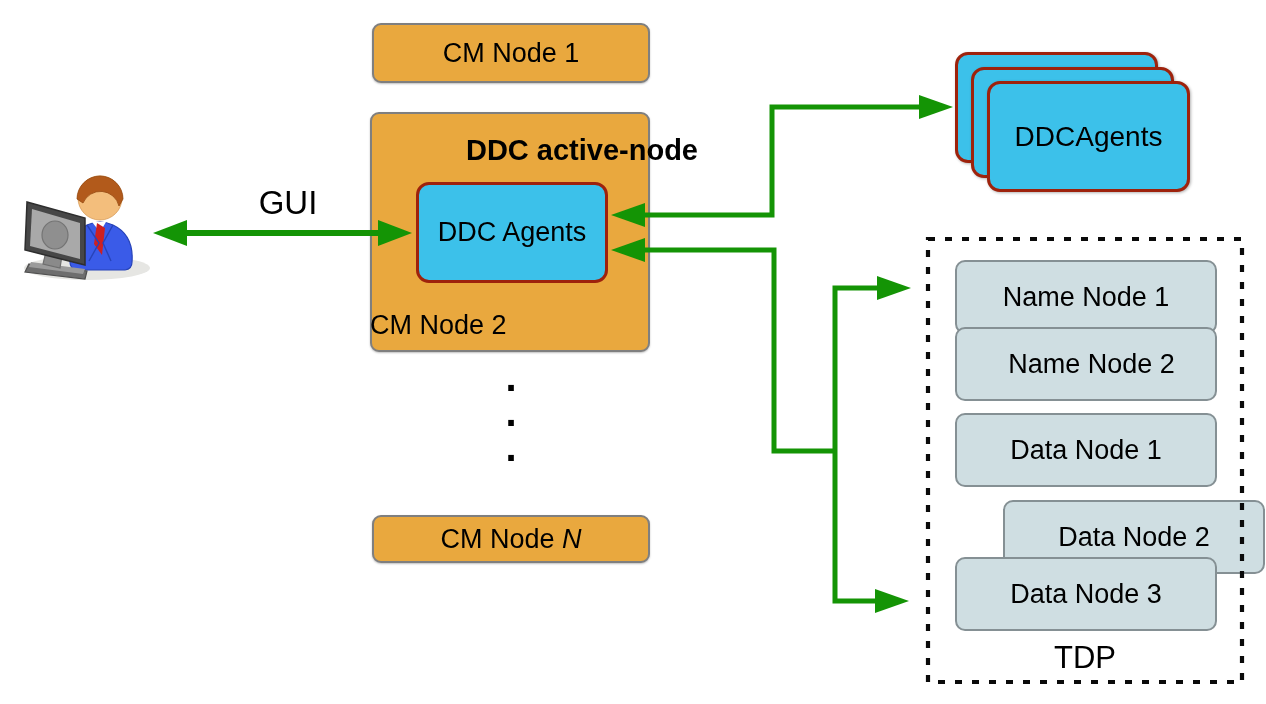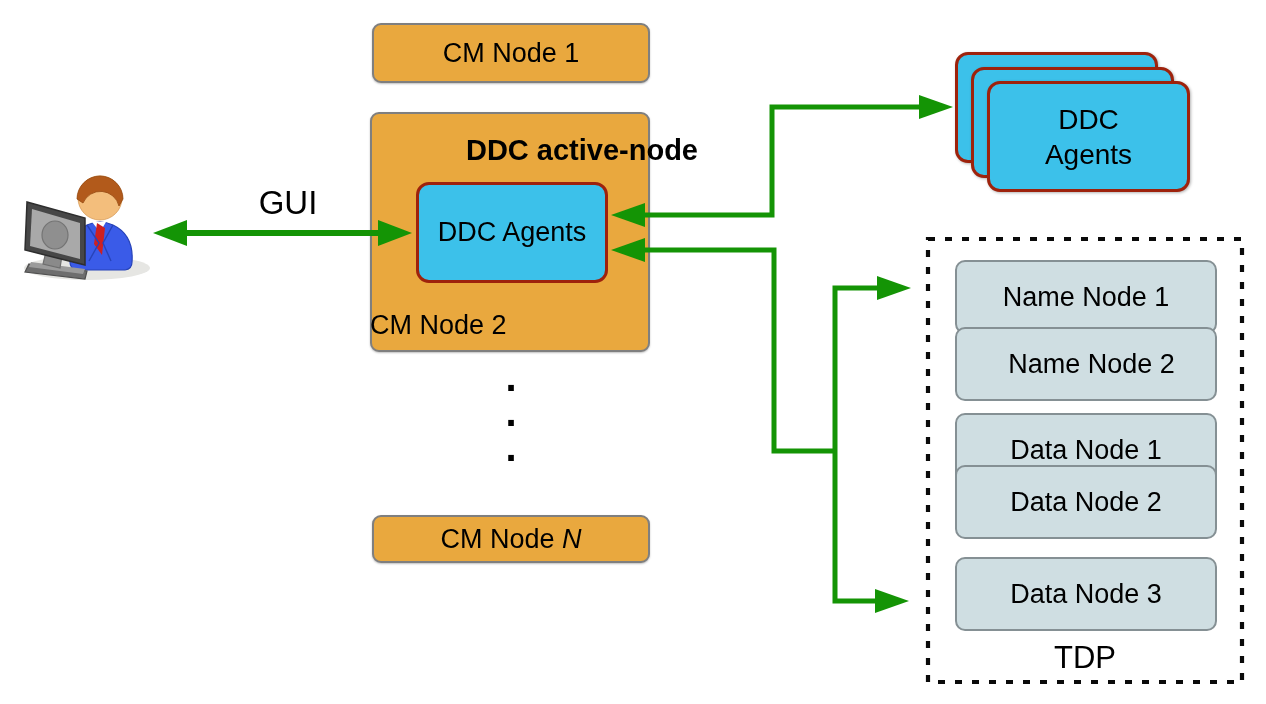"DDC" .agent.front { flex-direction: column -> none }
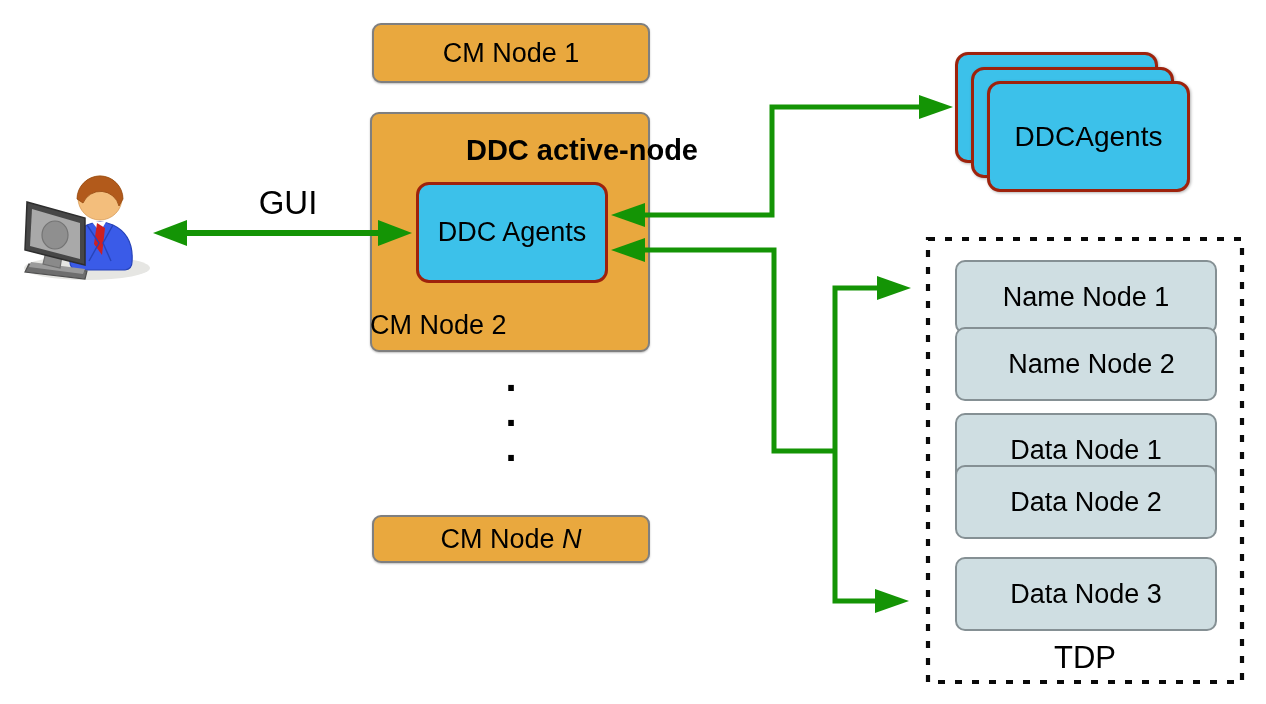"Data Node 2" .dn2 { margin-left: none -> 48px; top: 465px -> 500px }
